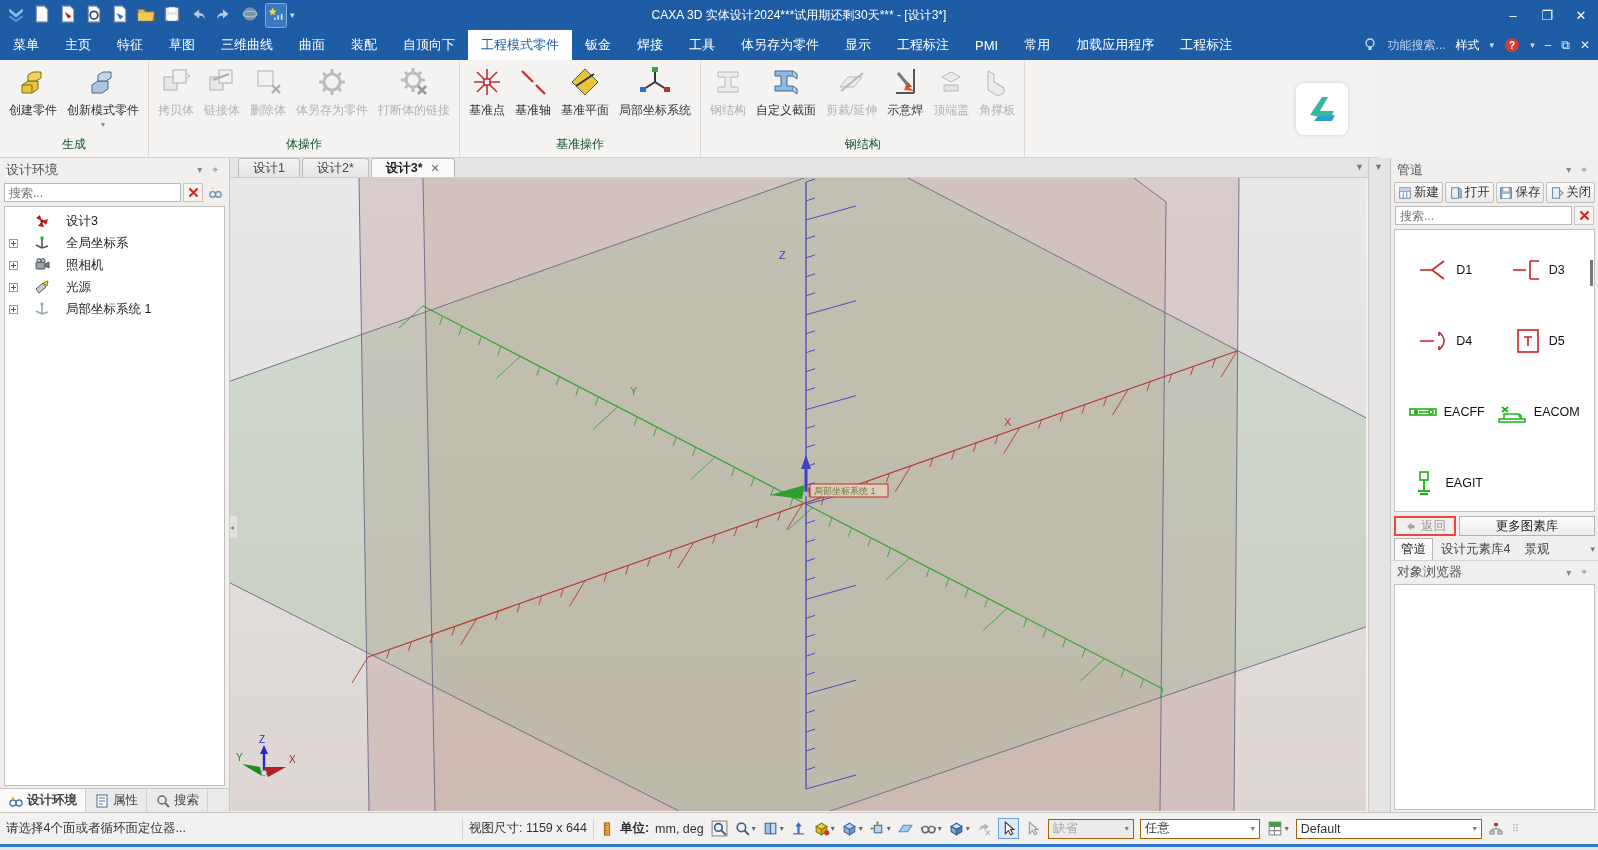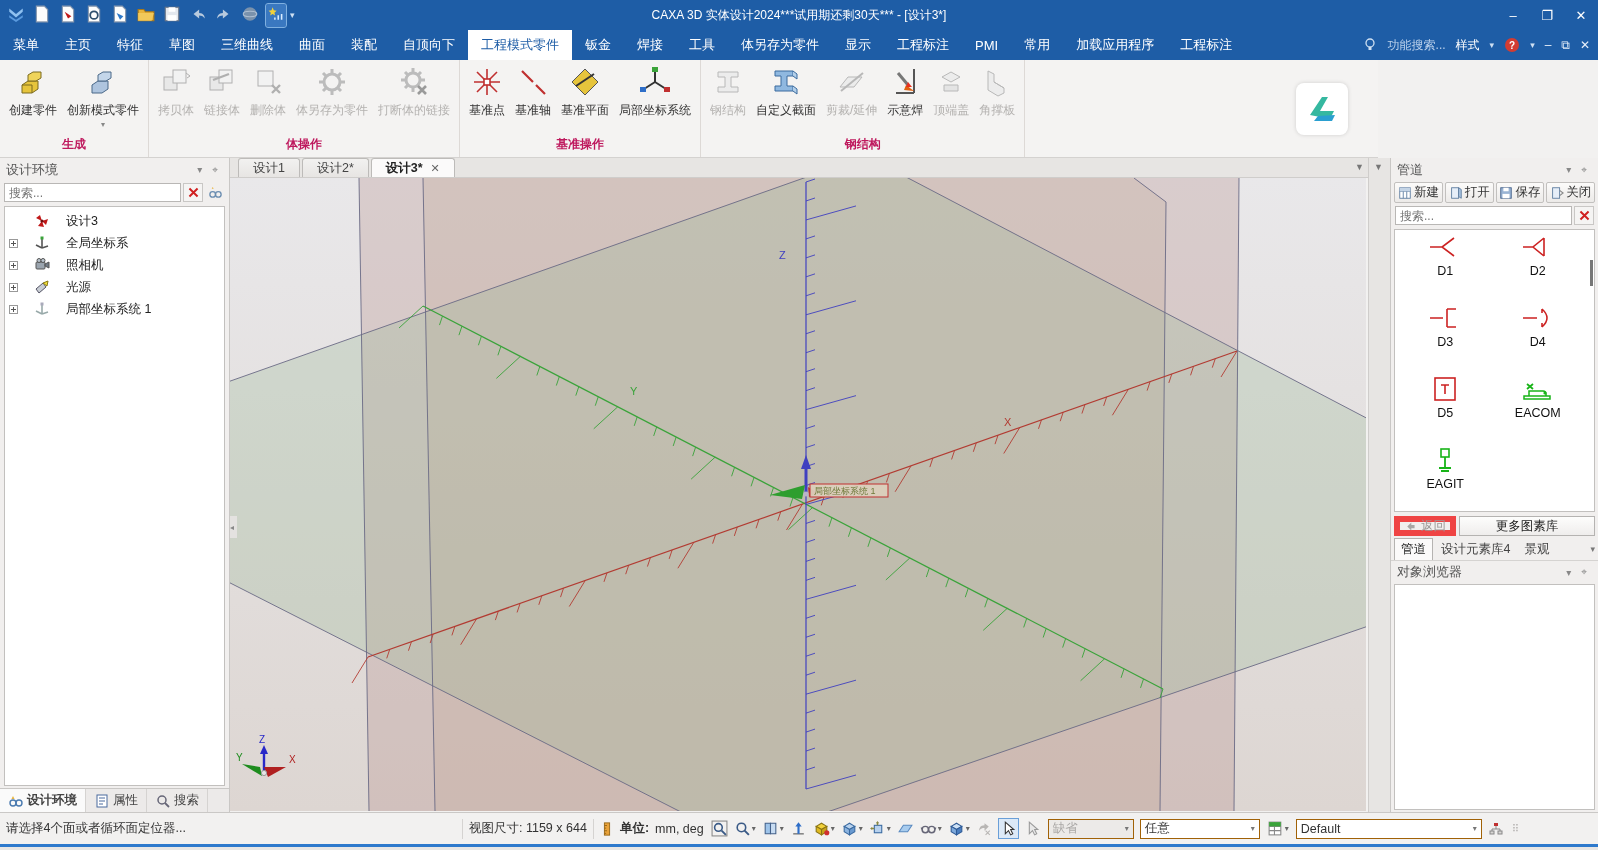"生成" .rglabel { color: #be185d -> #14532d; font-weight: bold -> none }
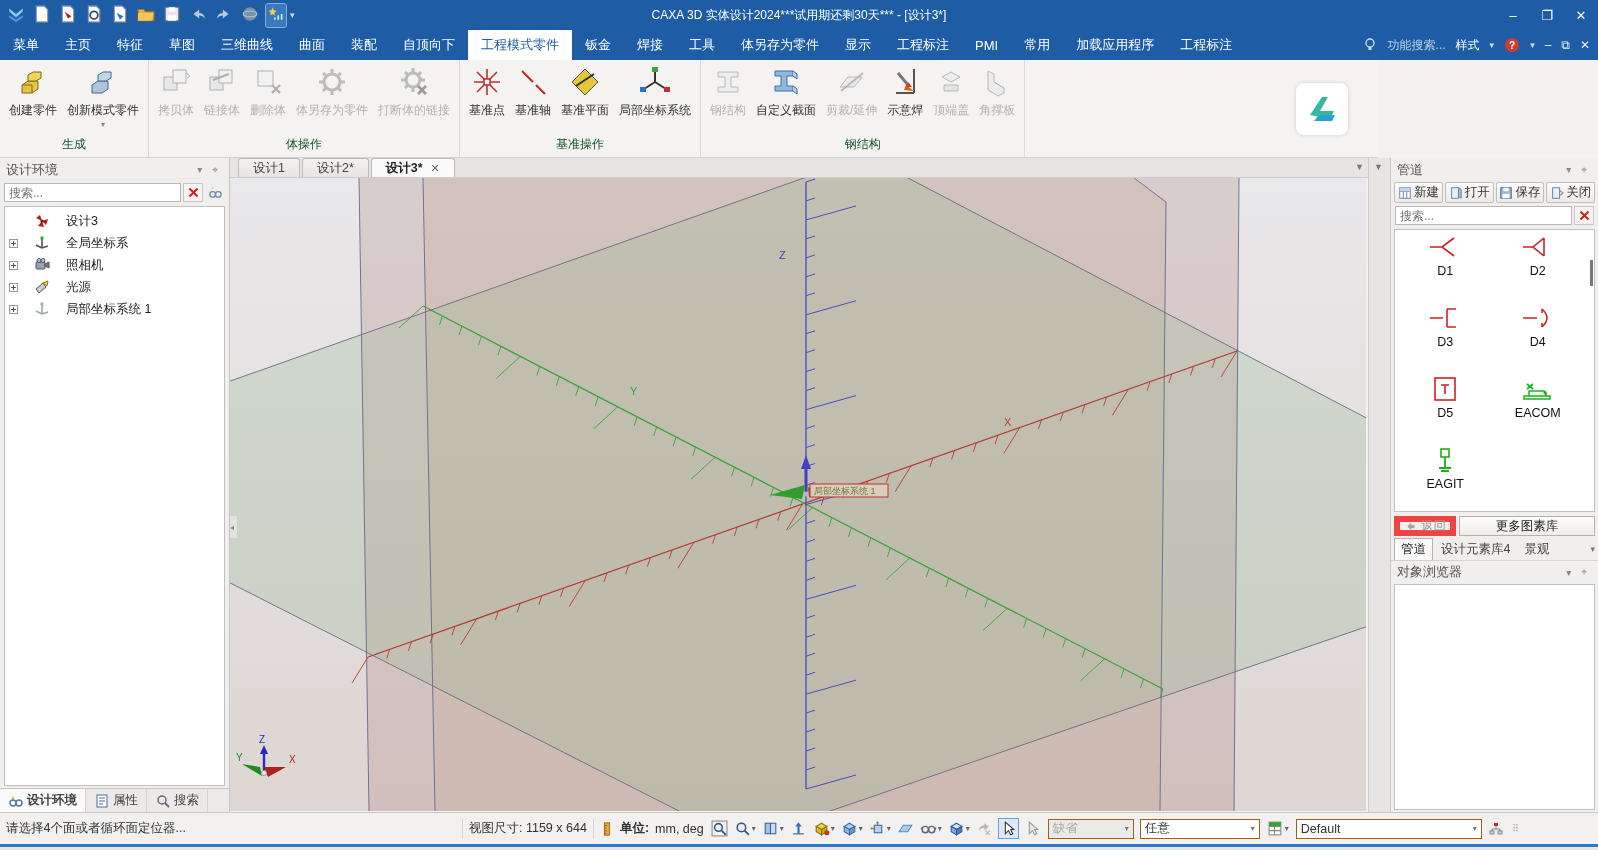"D1" .libitem { flex-direction: column -> row; justify-content: flex-start -> center }
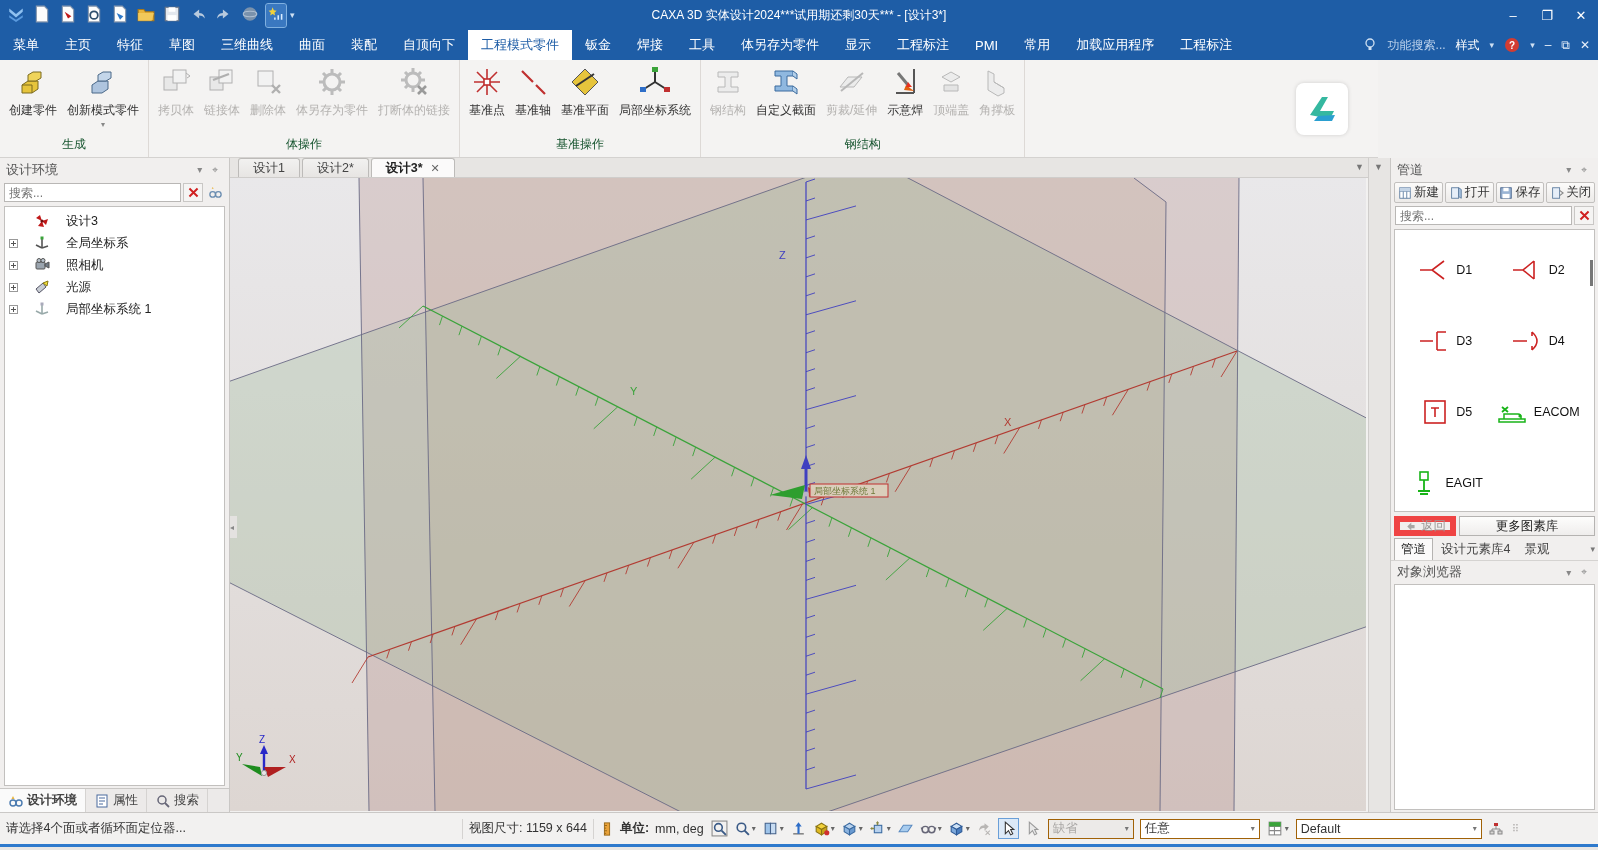"D2" div.libitem { html: <div> <svg> <path></path> </svg> <span>D2</span> </div> -> none }
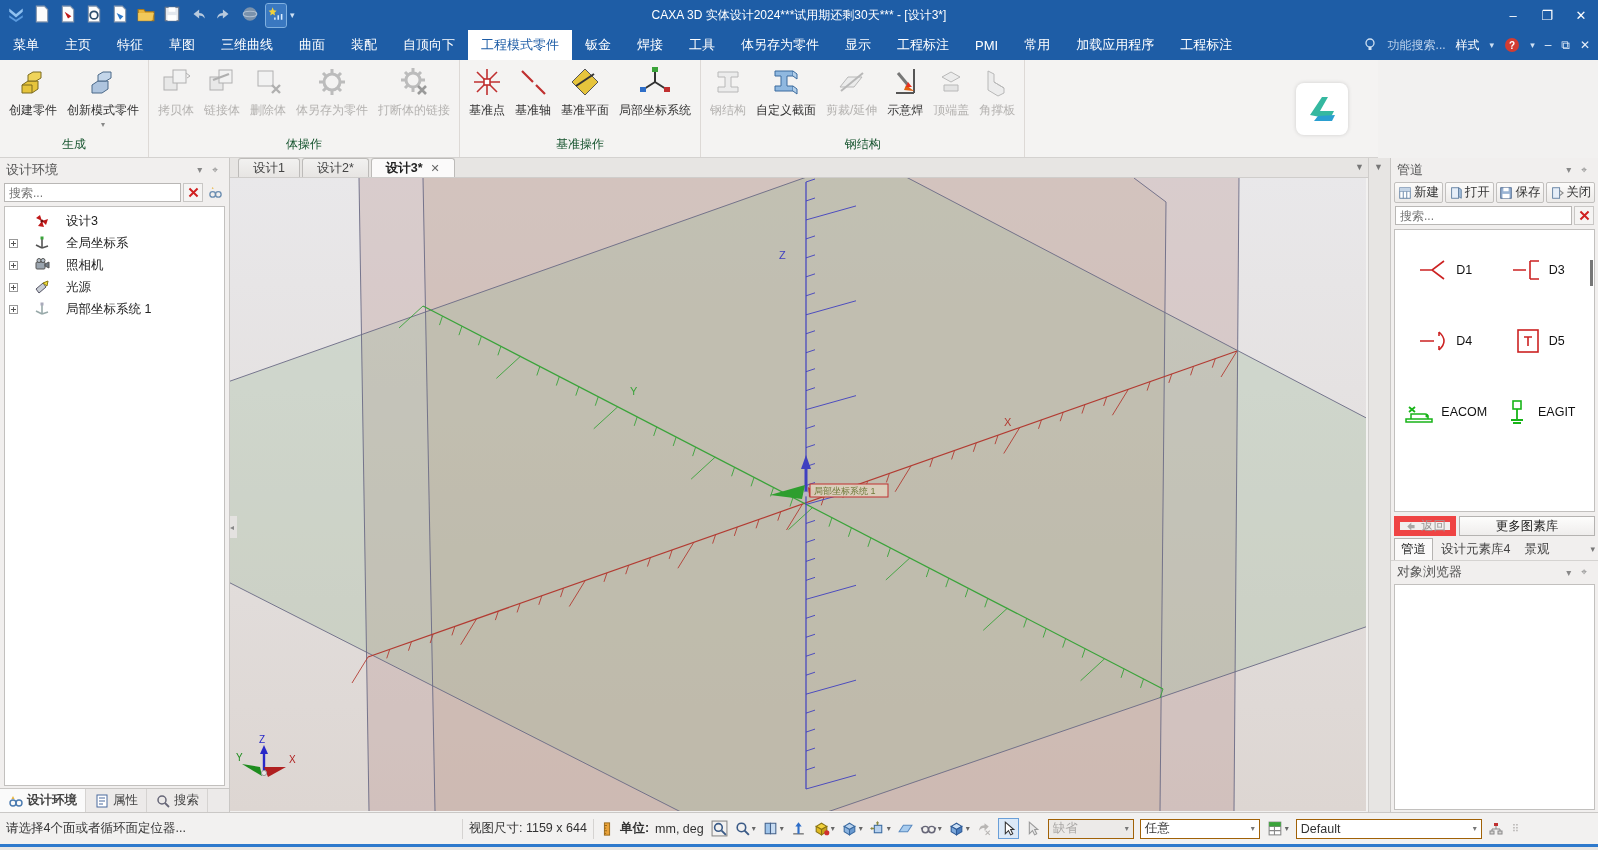"EACFF" div.libitem { html: none -> <div> <svg> <rect></rect> <circle></circle> <path></path> <circle></circle> </svg> <span>EACFF</span> </div> }
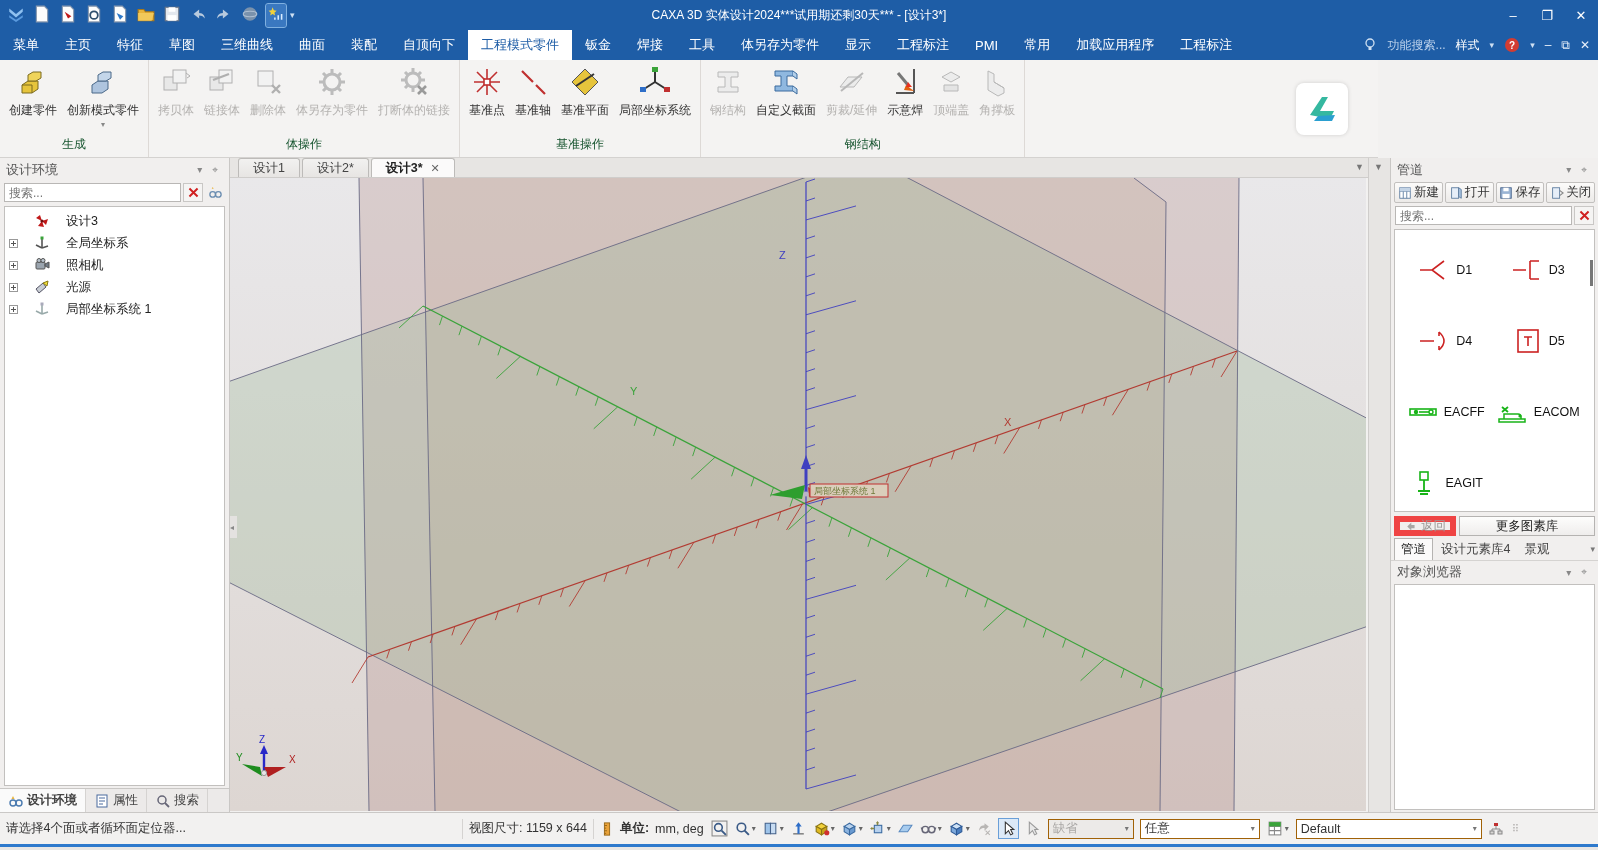"返回" .back-btn { border: 6px solid #ef4444 -> 2px solid #ef4444 }
